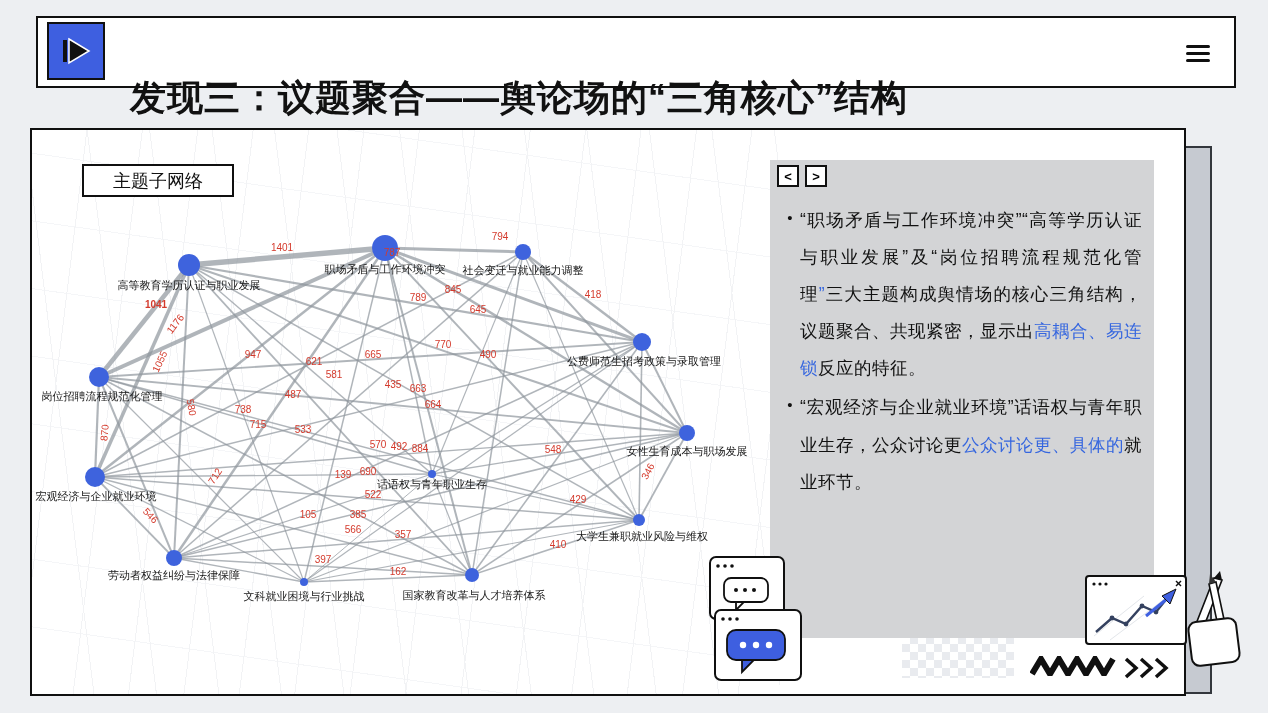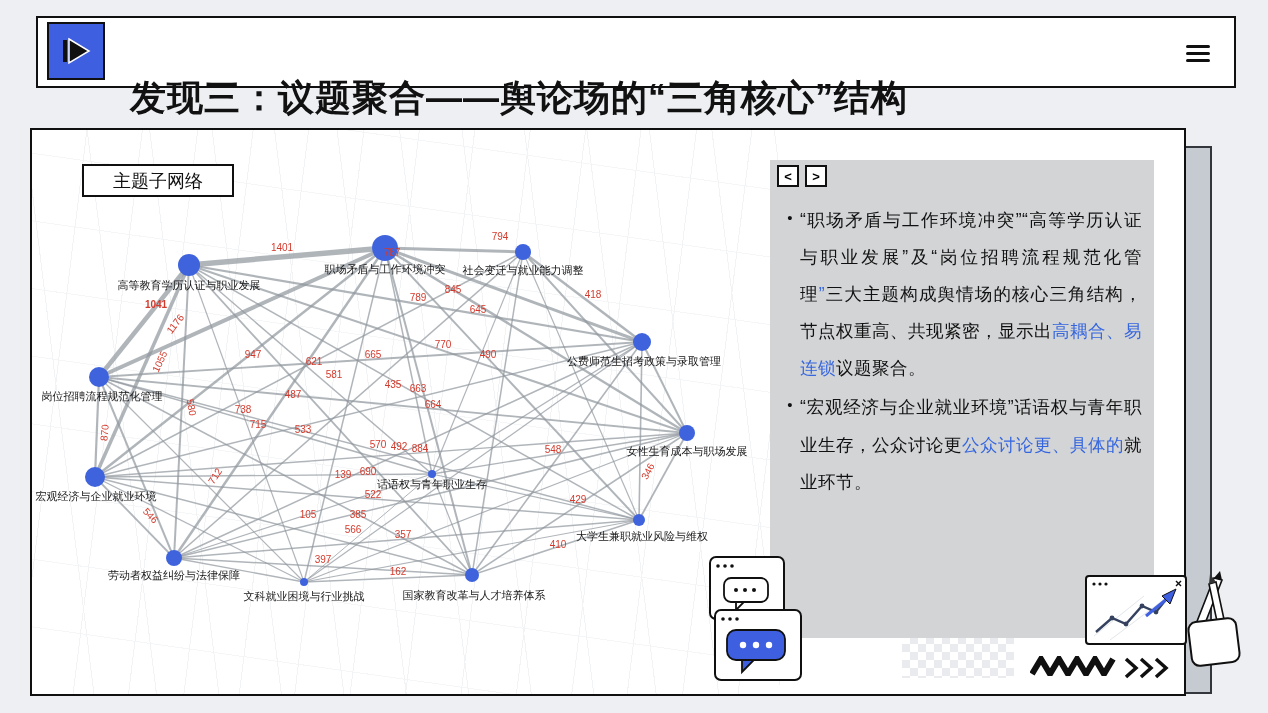"三大主题构成舆情场的核心三角结构，节点权重高、共现紧密，显示出" span.seg { text: 节点权重高 -> 议题聚合 }
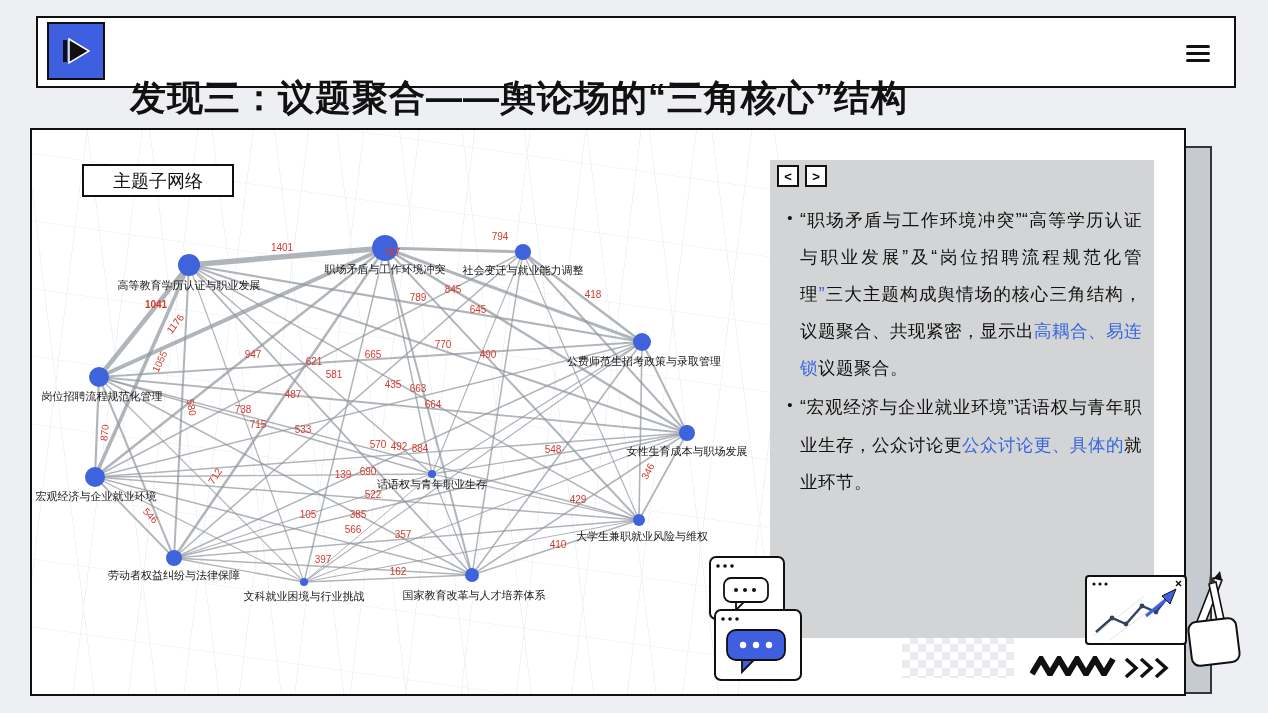"议题聚合。" span.seg { text: 议题聚合 -> 反应的特征 }
